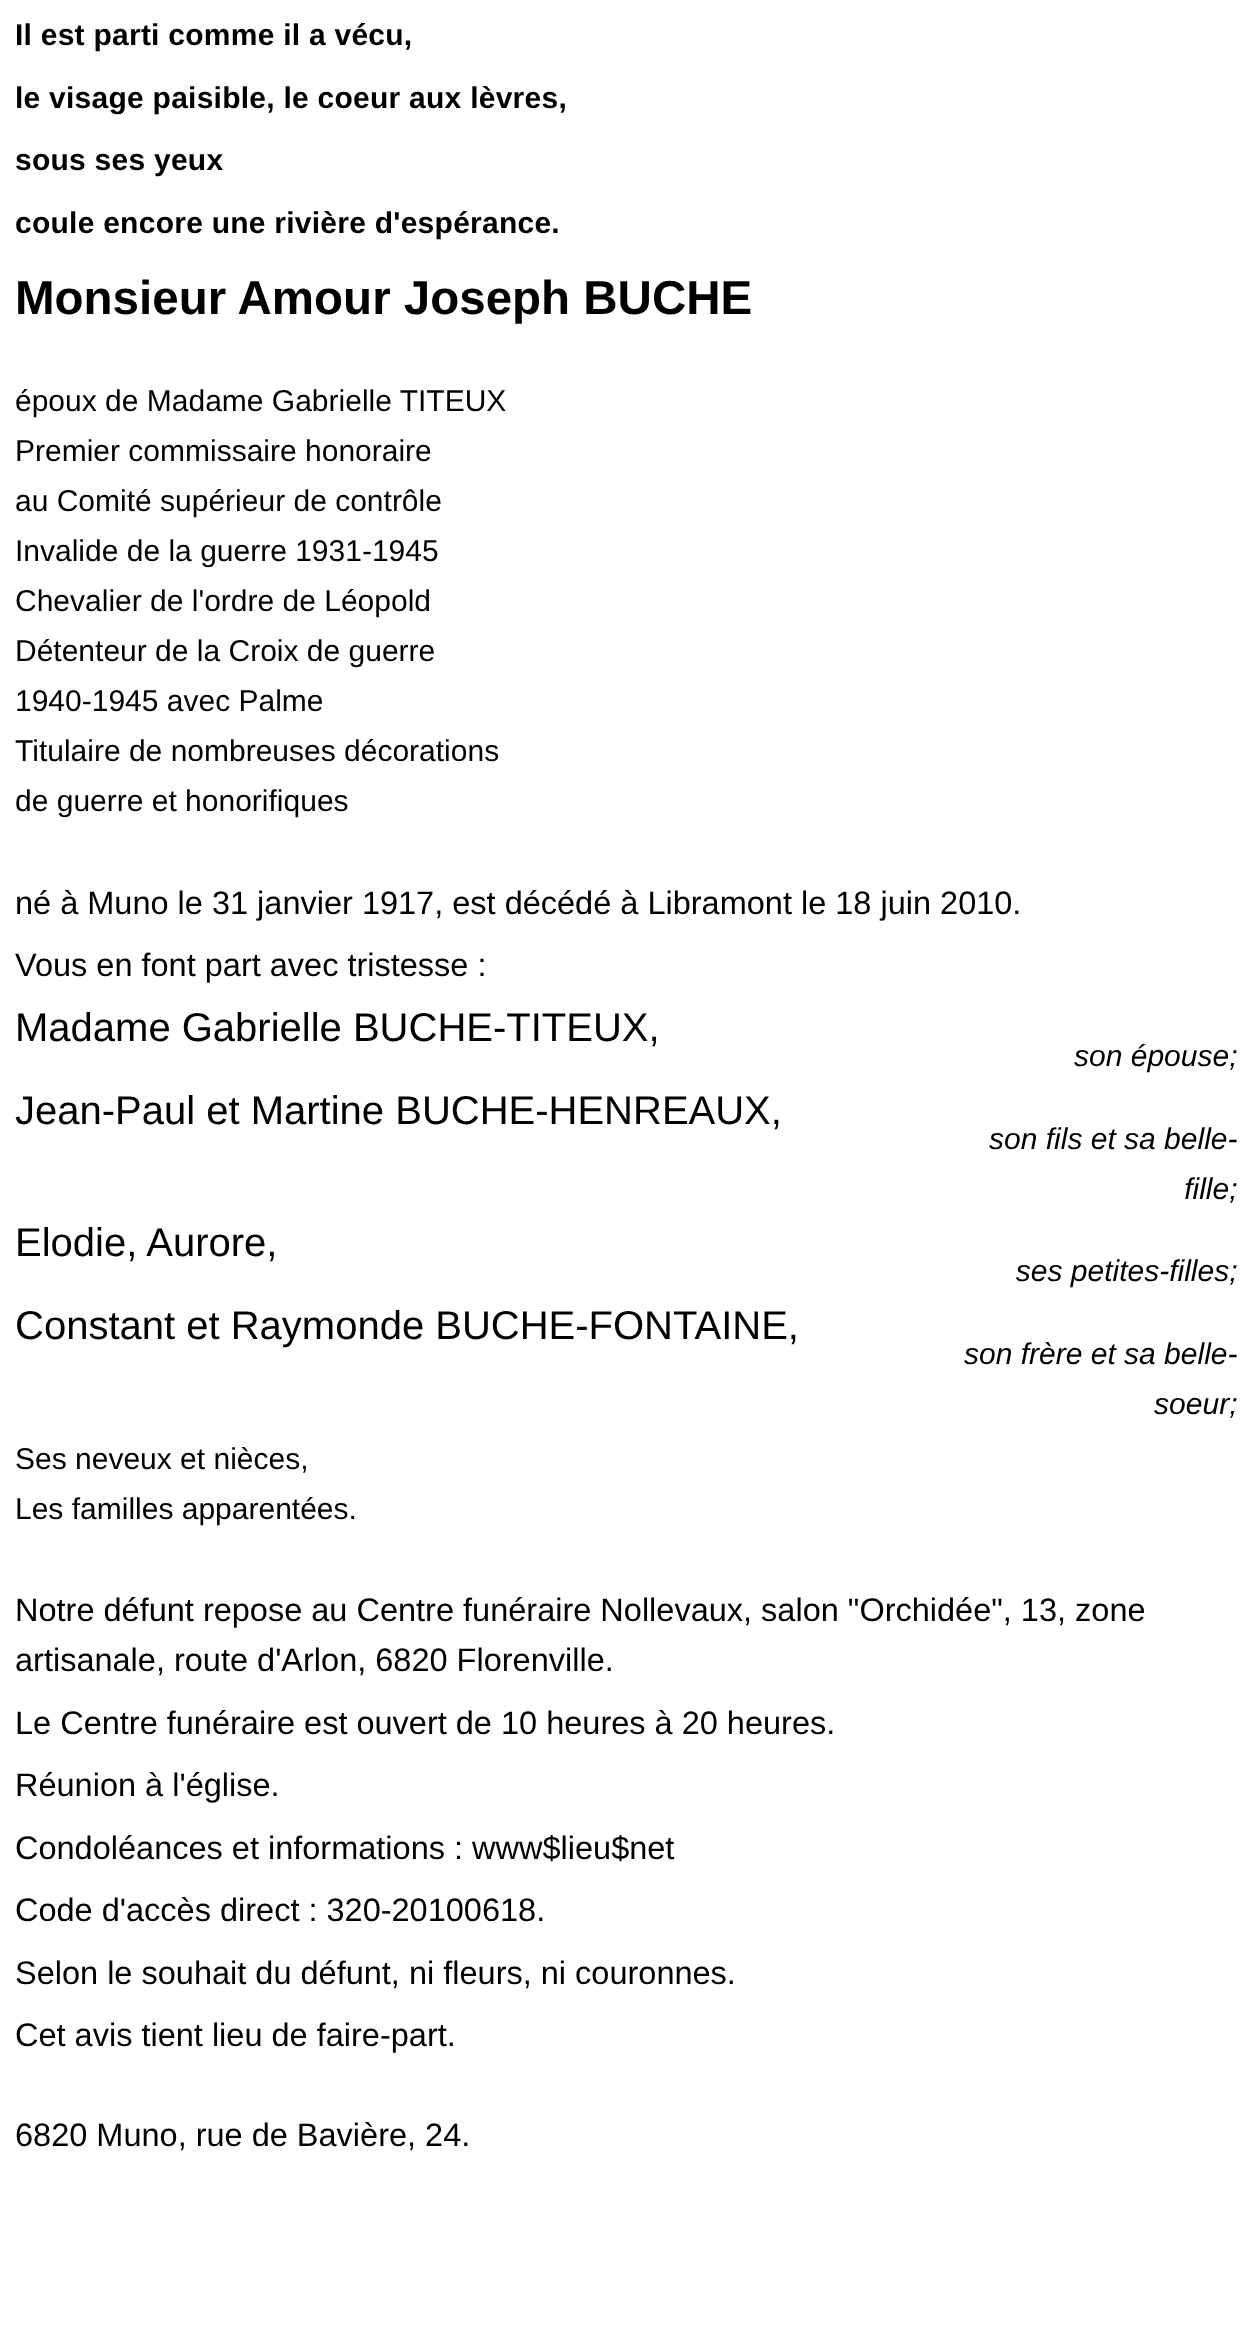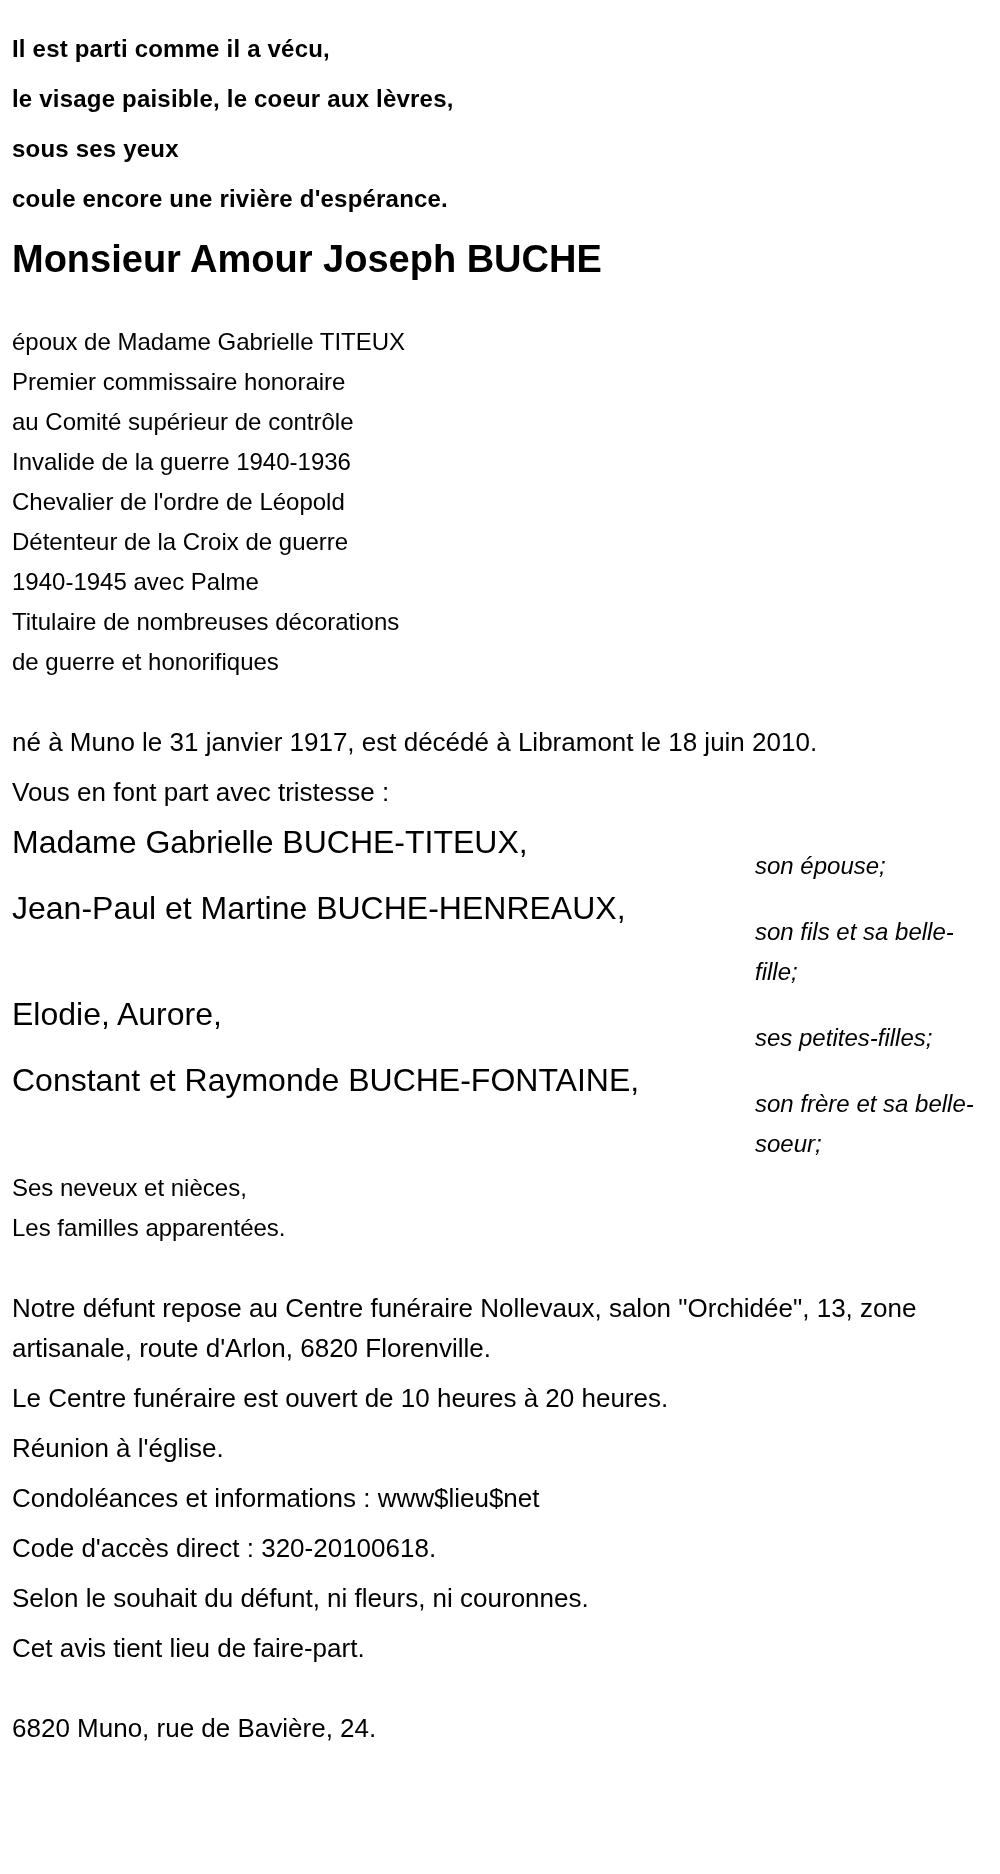"Il est parti comme il" .poem { padding-top: 24px -> 4px }
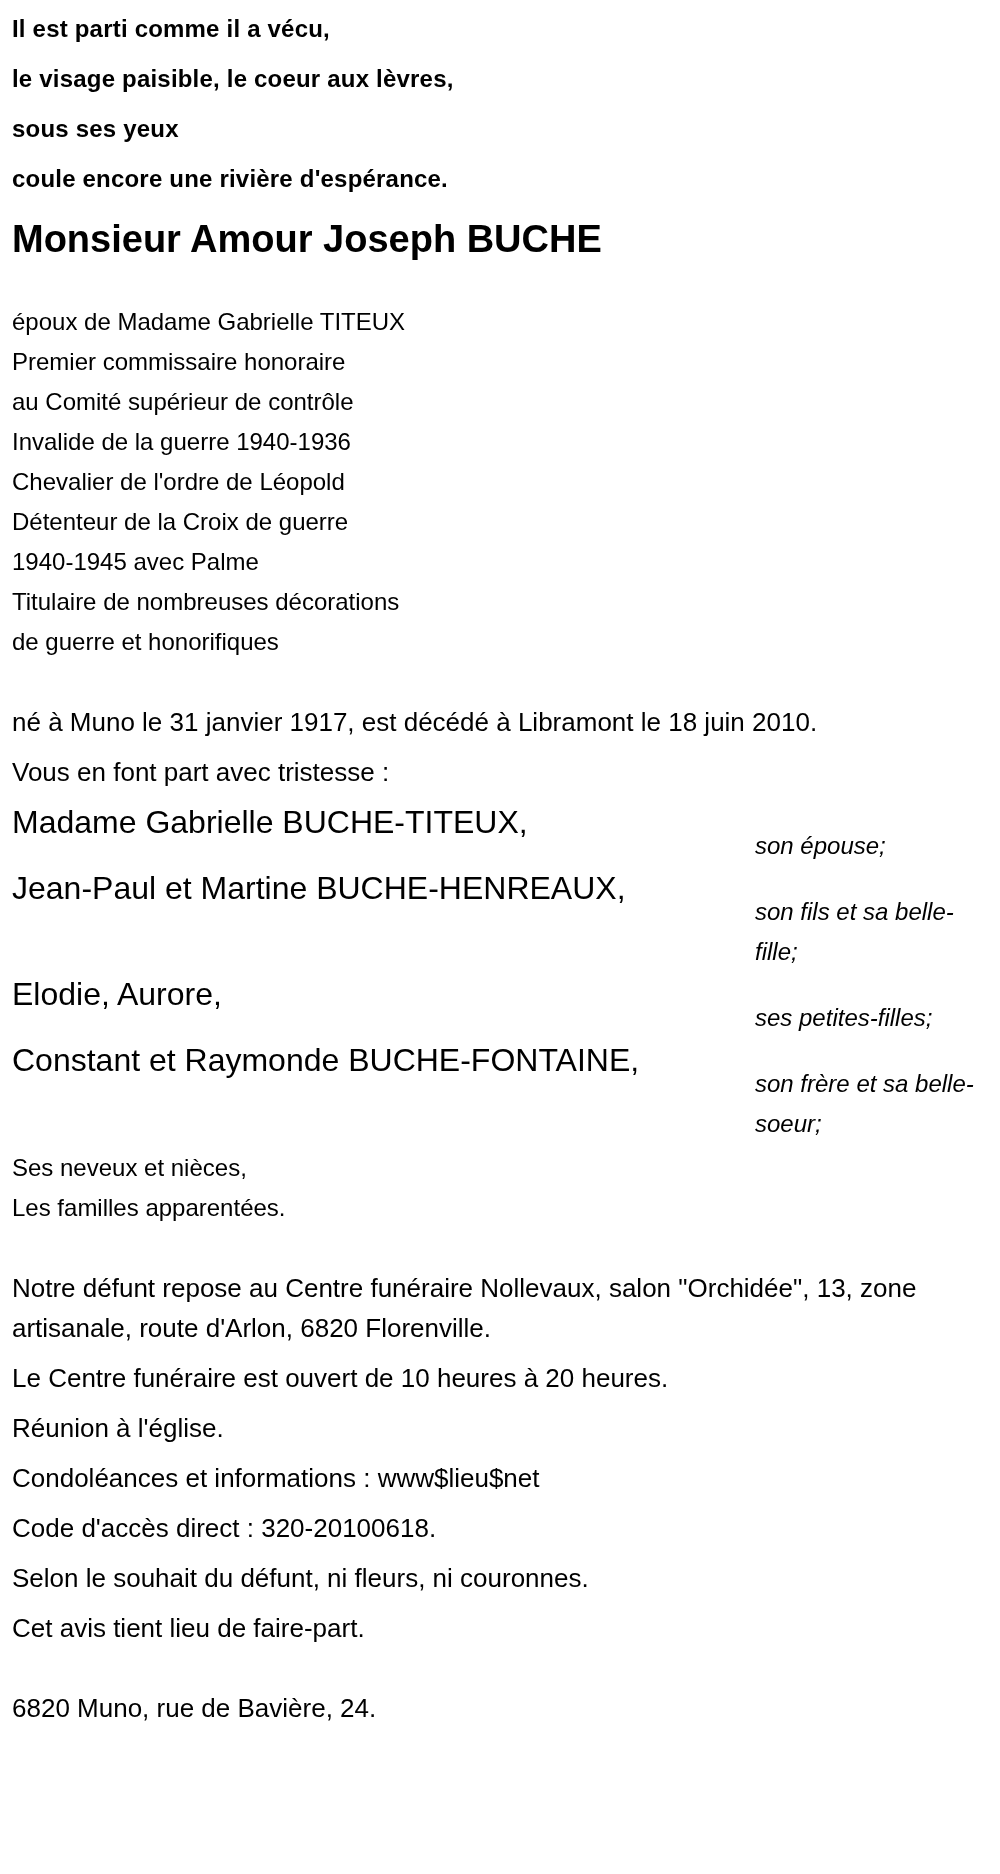"Invalide de la guerre 1940-1936" p.text-line { text: 1940-1936 -> 1931-1945 }
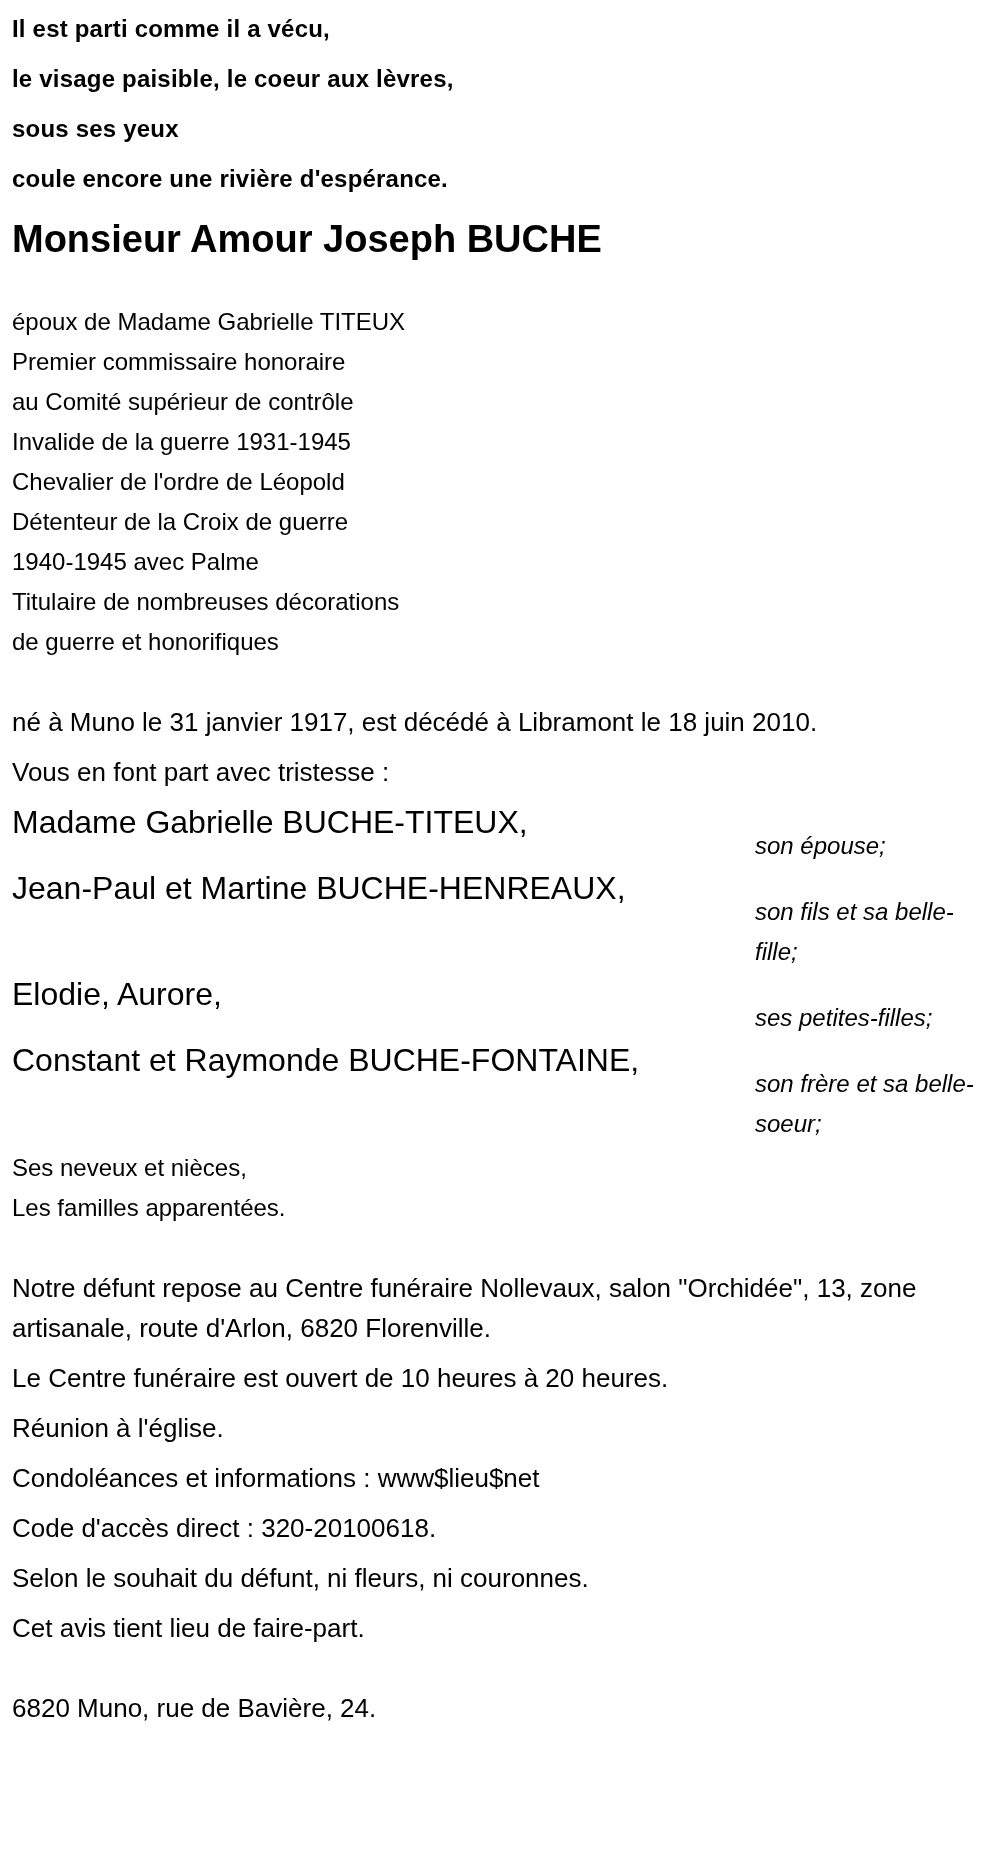"son épouse;" .family-role { text-align: none -> right }
